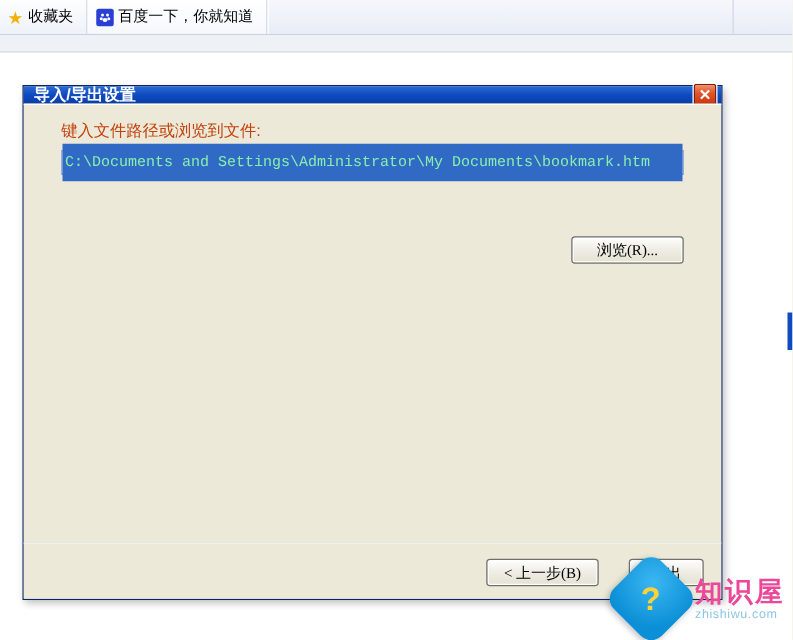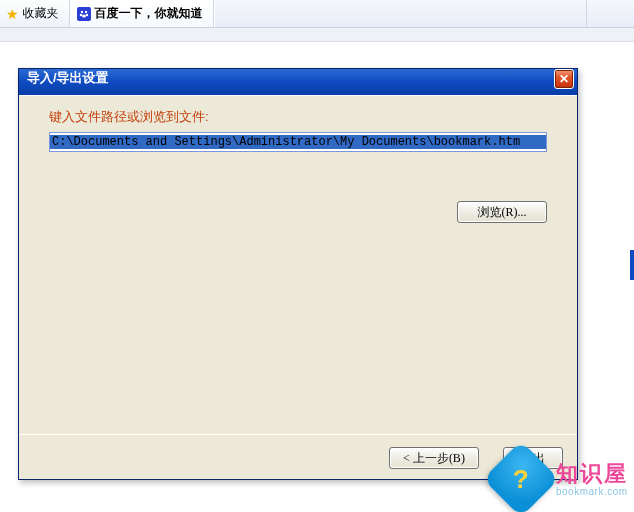"百度一下，你就知道" .toolbar-item.active { font-weight: bold -> none }
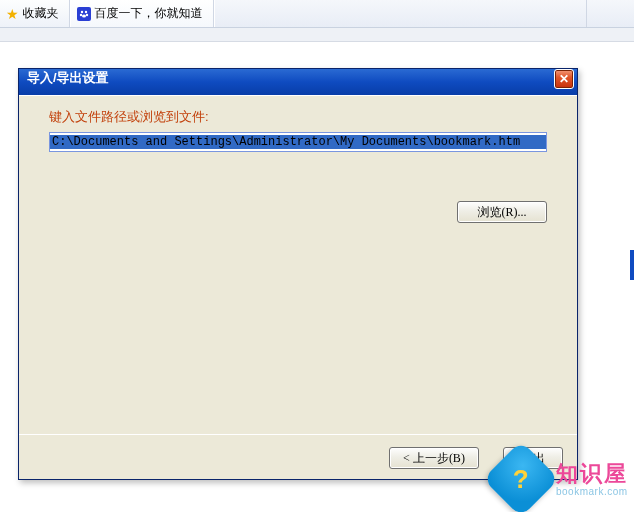"导入/导出设置" .titlebar { align-items: flex-start -> center; height: 26px -> 14px }
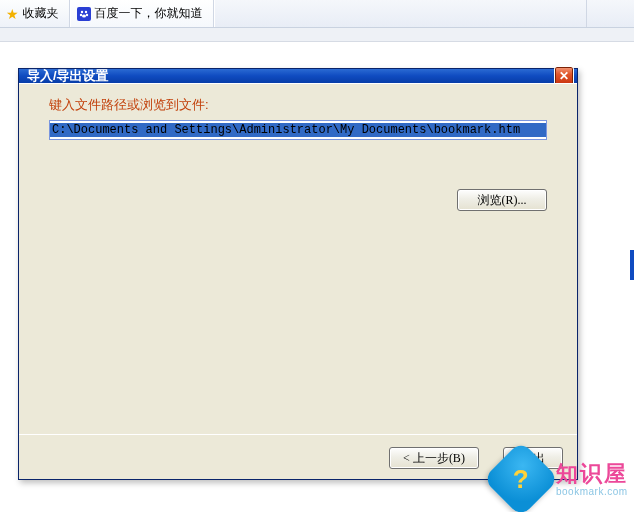"C:\Documents and" .path-input input { color: #000000 -> #86efac; height: 14px -> 30px }
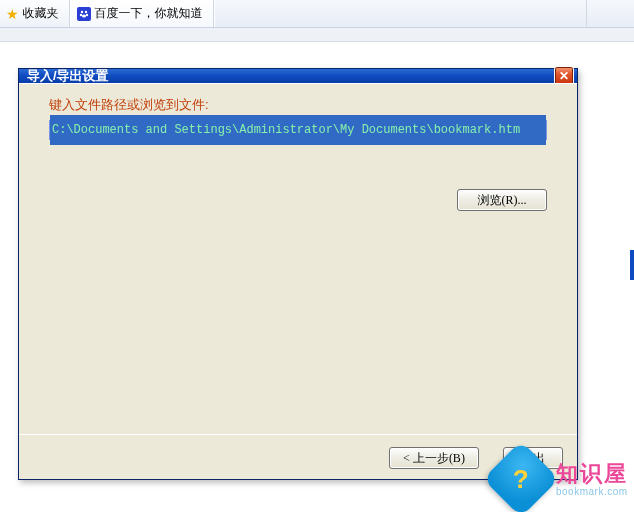"bookmark.com" span.wm-en { text: bookmark.com -> zhishiwu.com }
